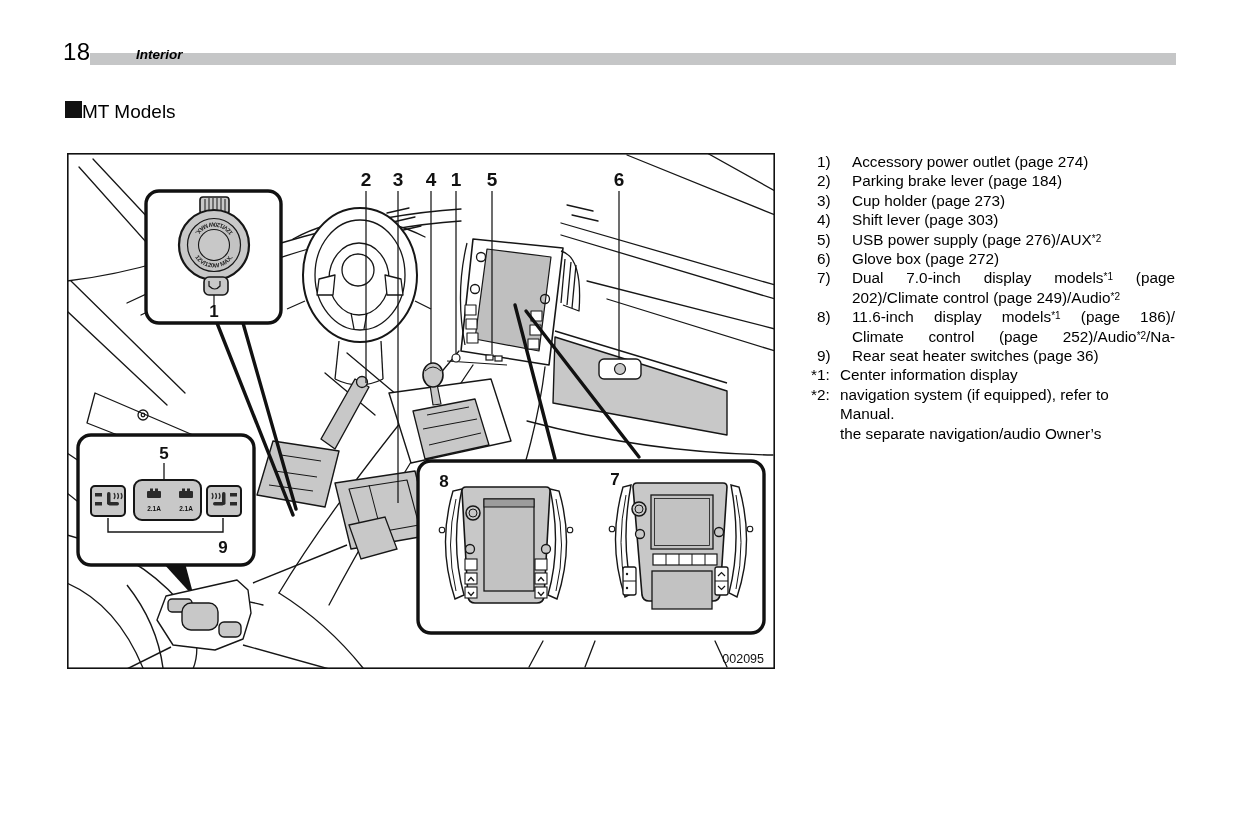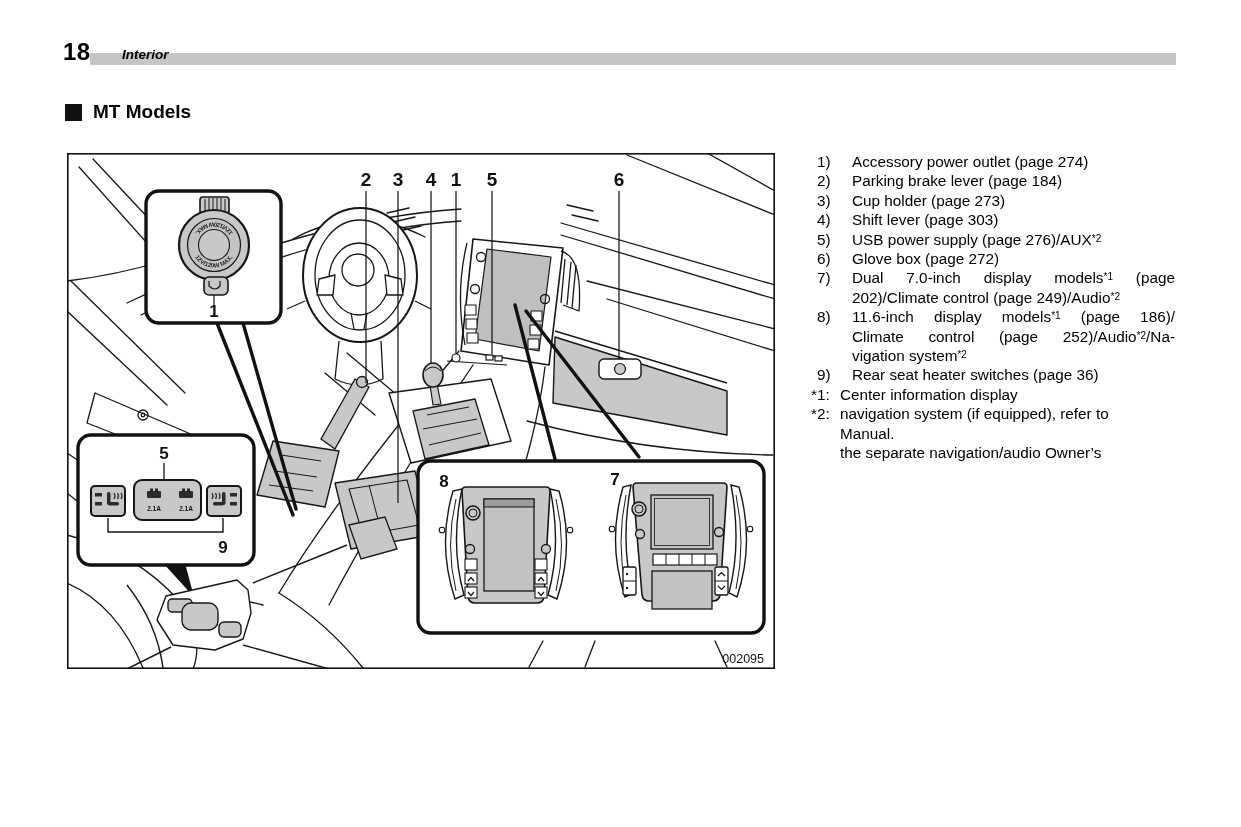"18" .page-num { font-weight: bold -> normal }
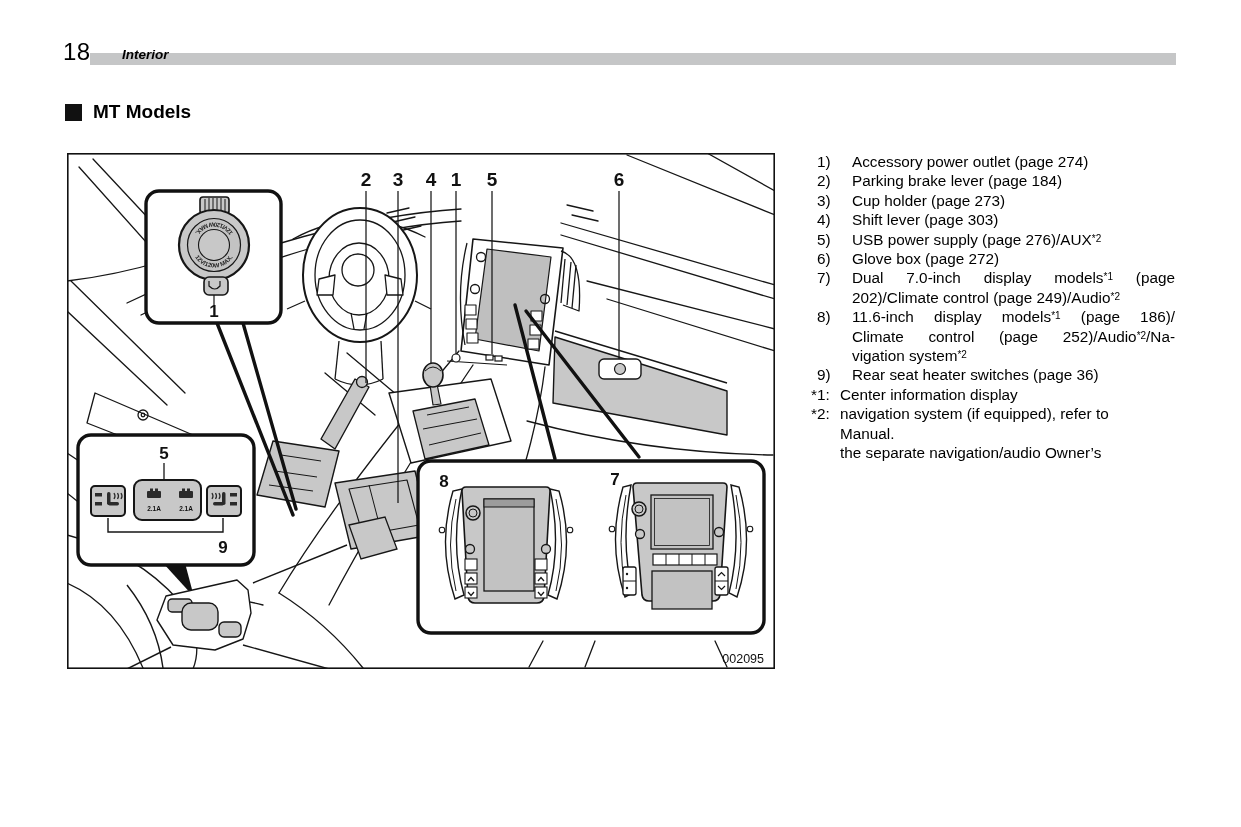"Interior" .section-name { left: 122px -> 136px }
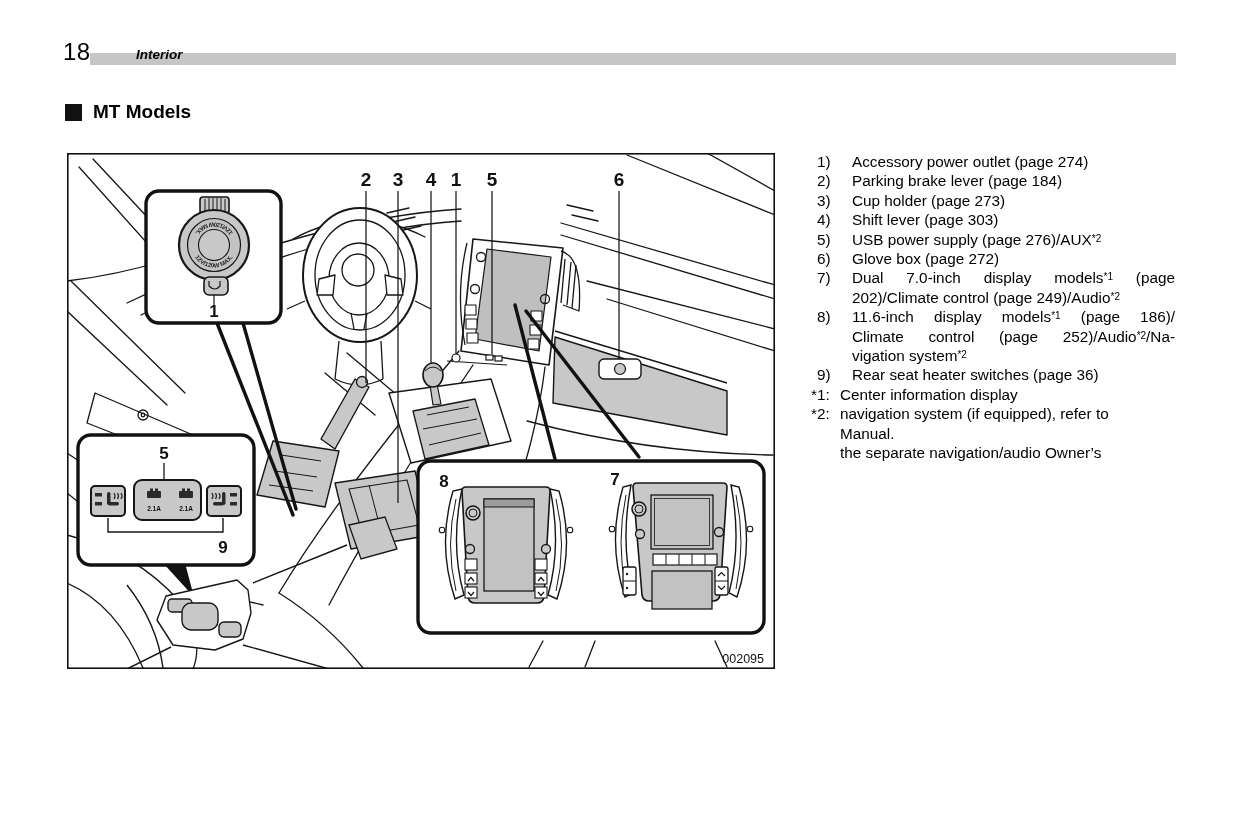"MT Models" .heading { align-items: center -> flex-start; font-weight: bold -> normal; gap: 11px -> none }
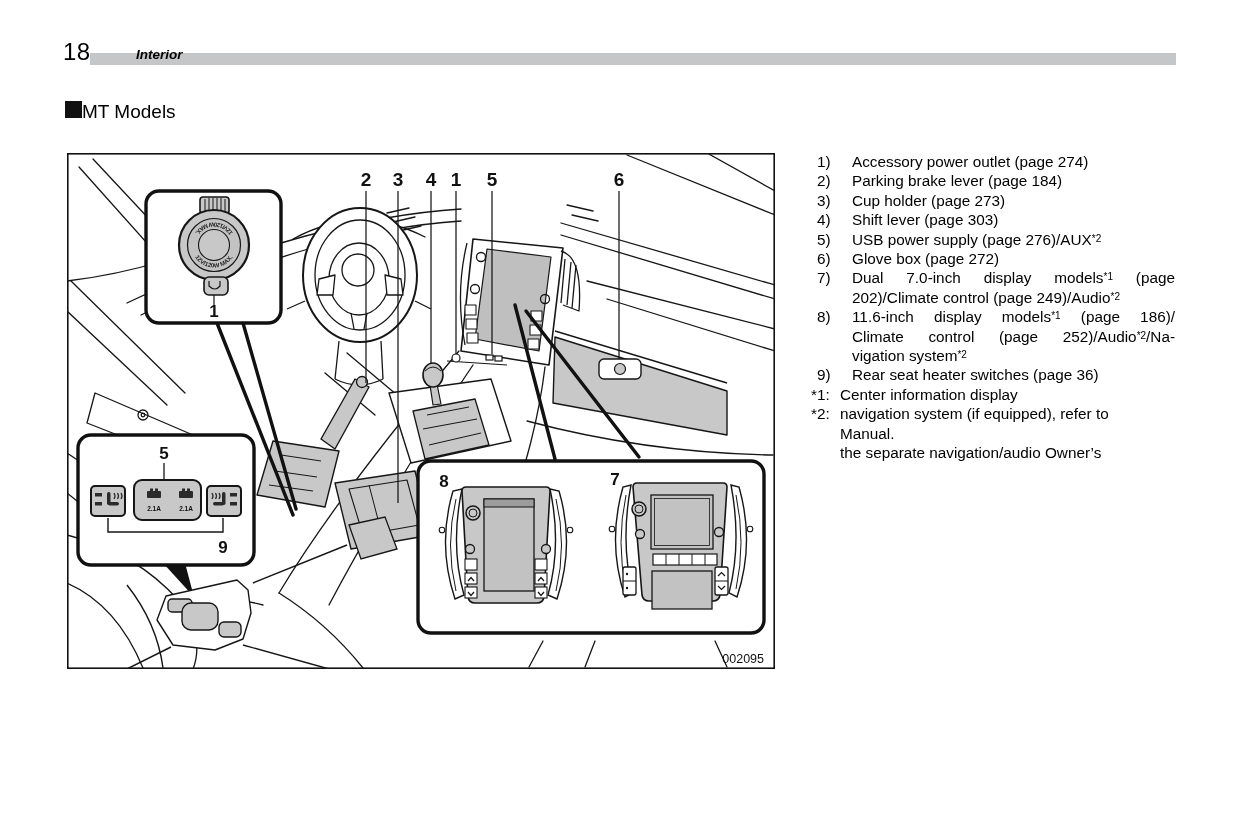"vigation system*2" div.lline { html: <div>vigation system<sup>*2</sup></div> -> none }
